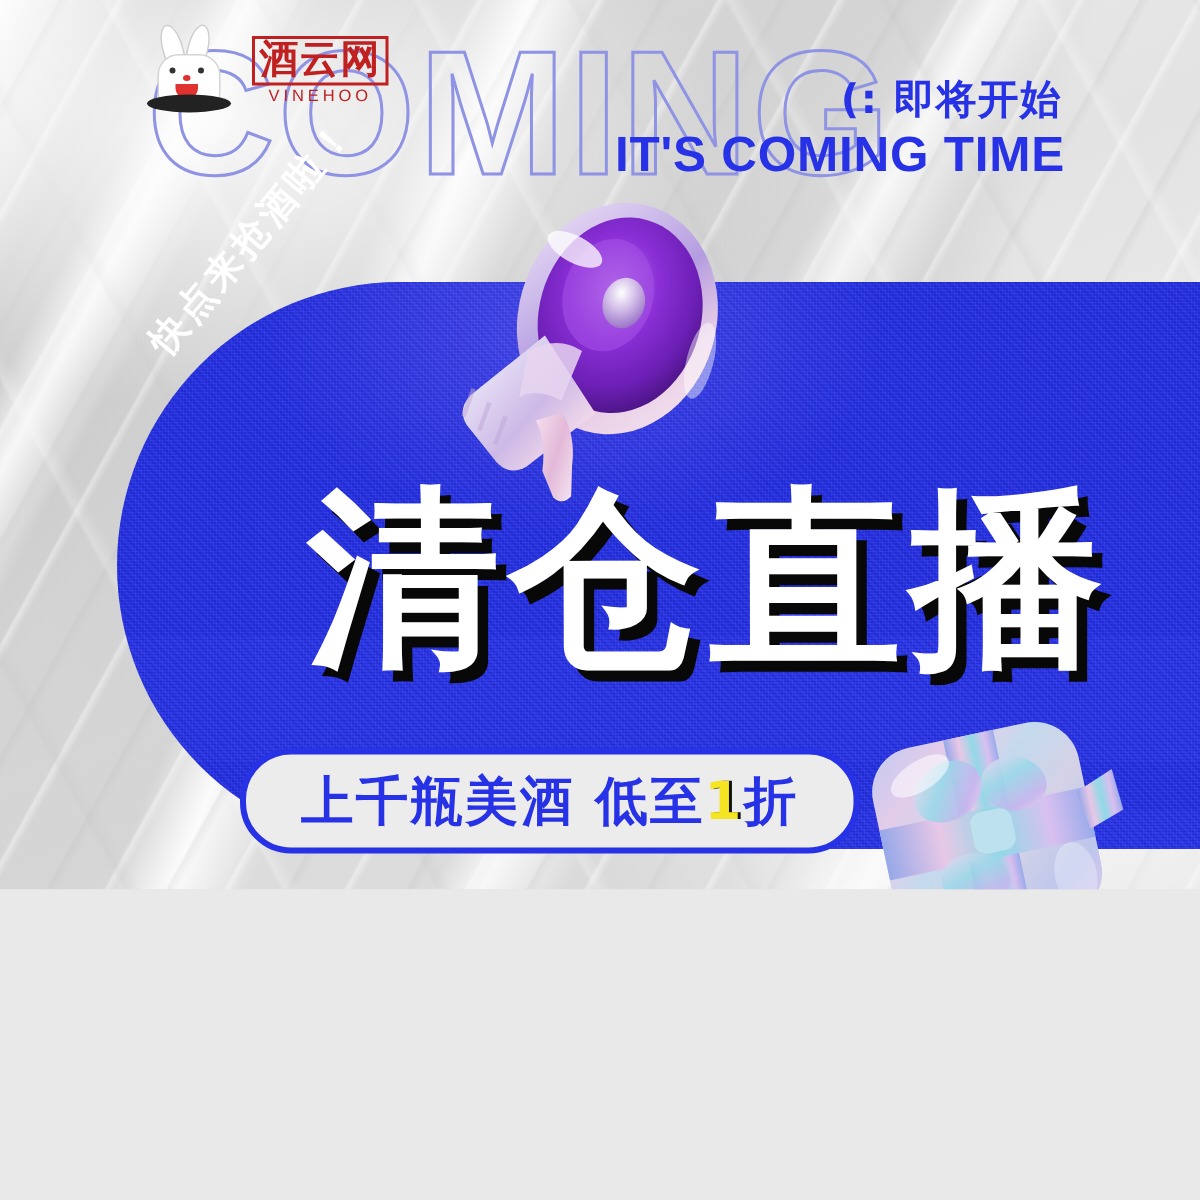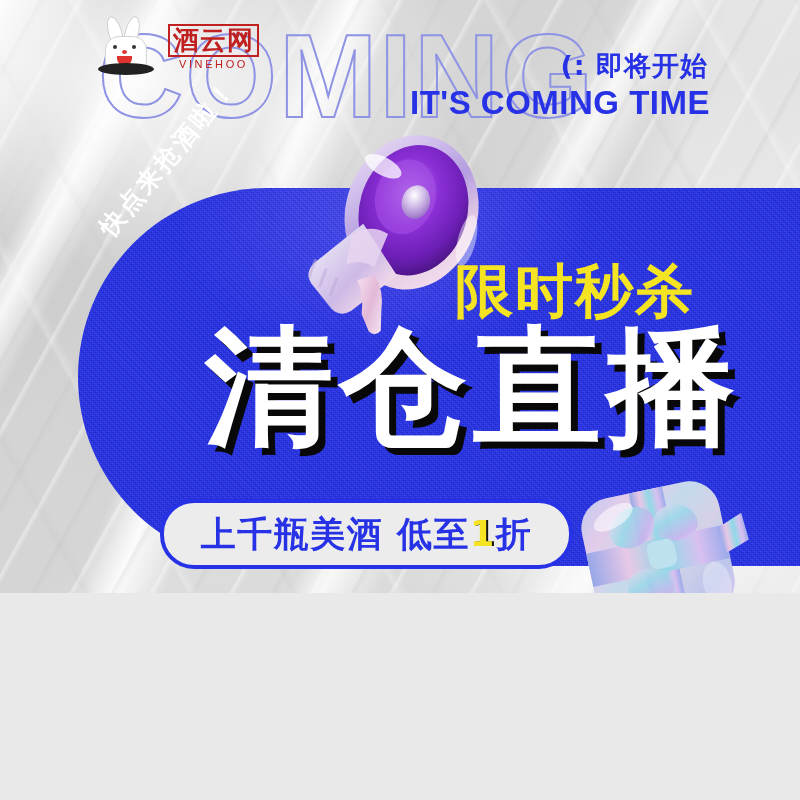"限时秒杀" div { html: <div>限时秒杀</div> -> none }
